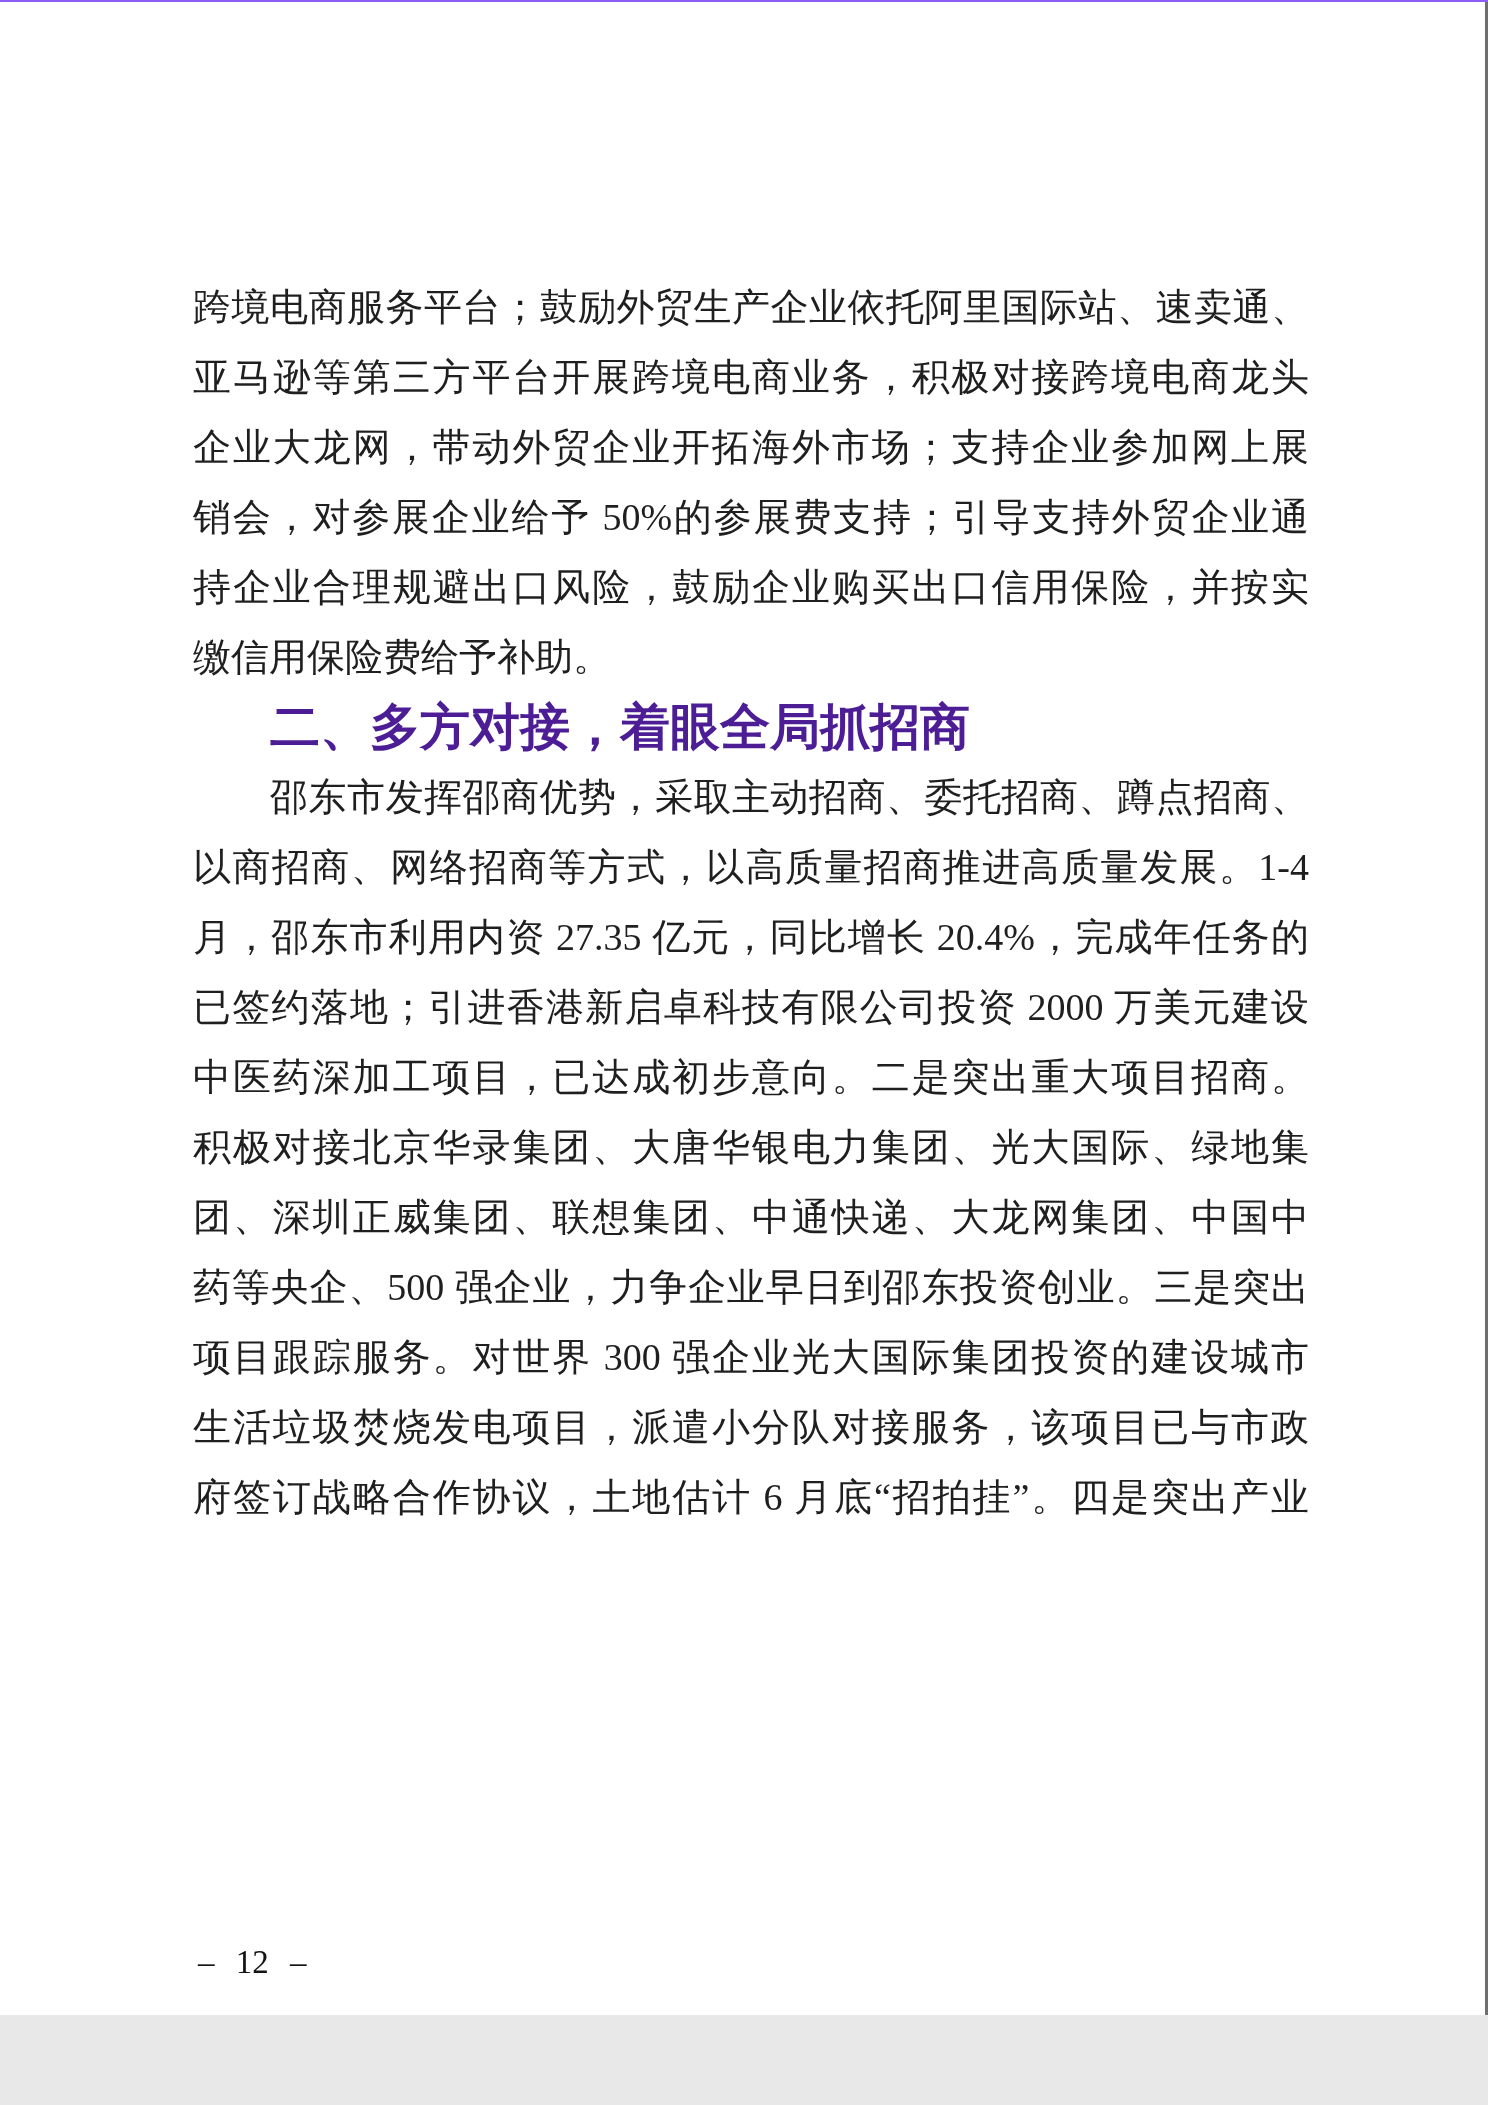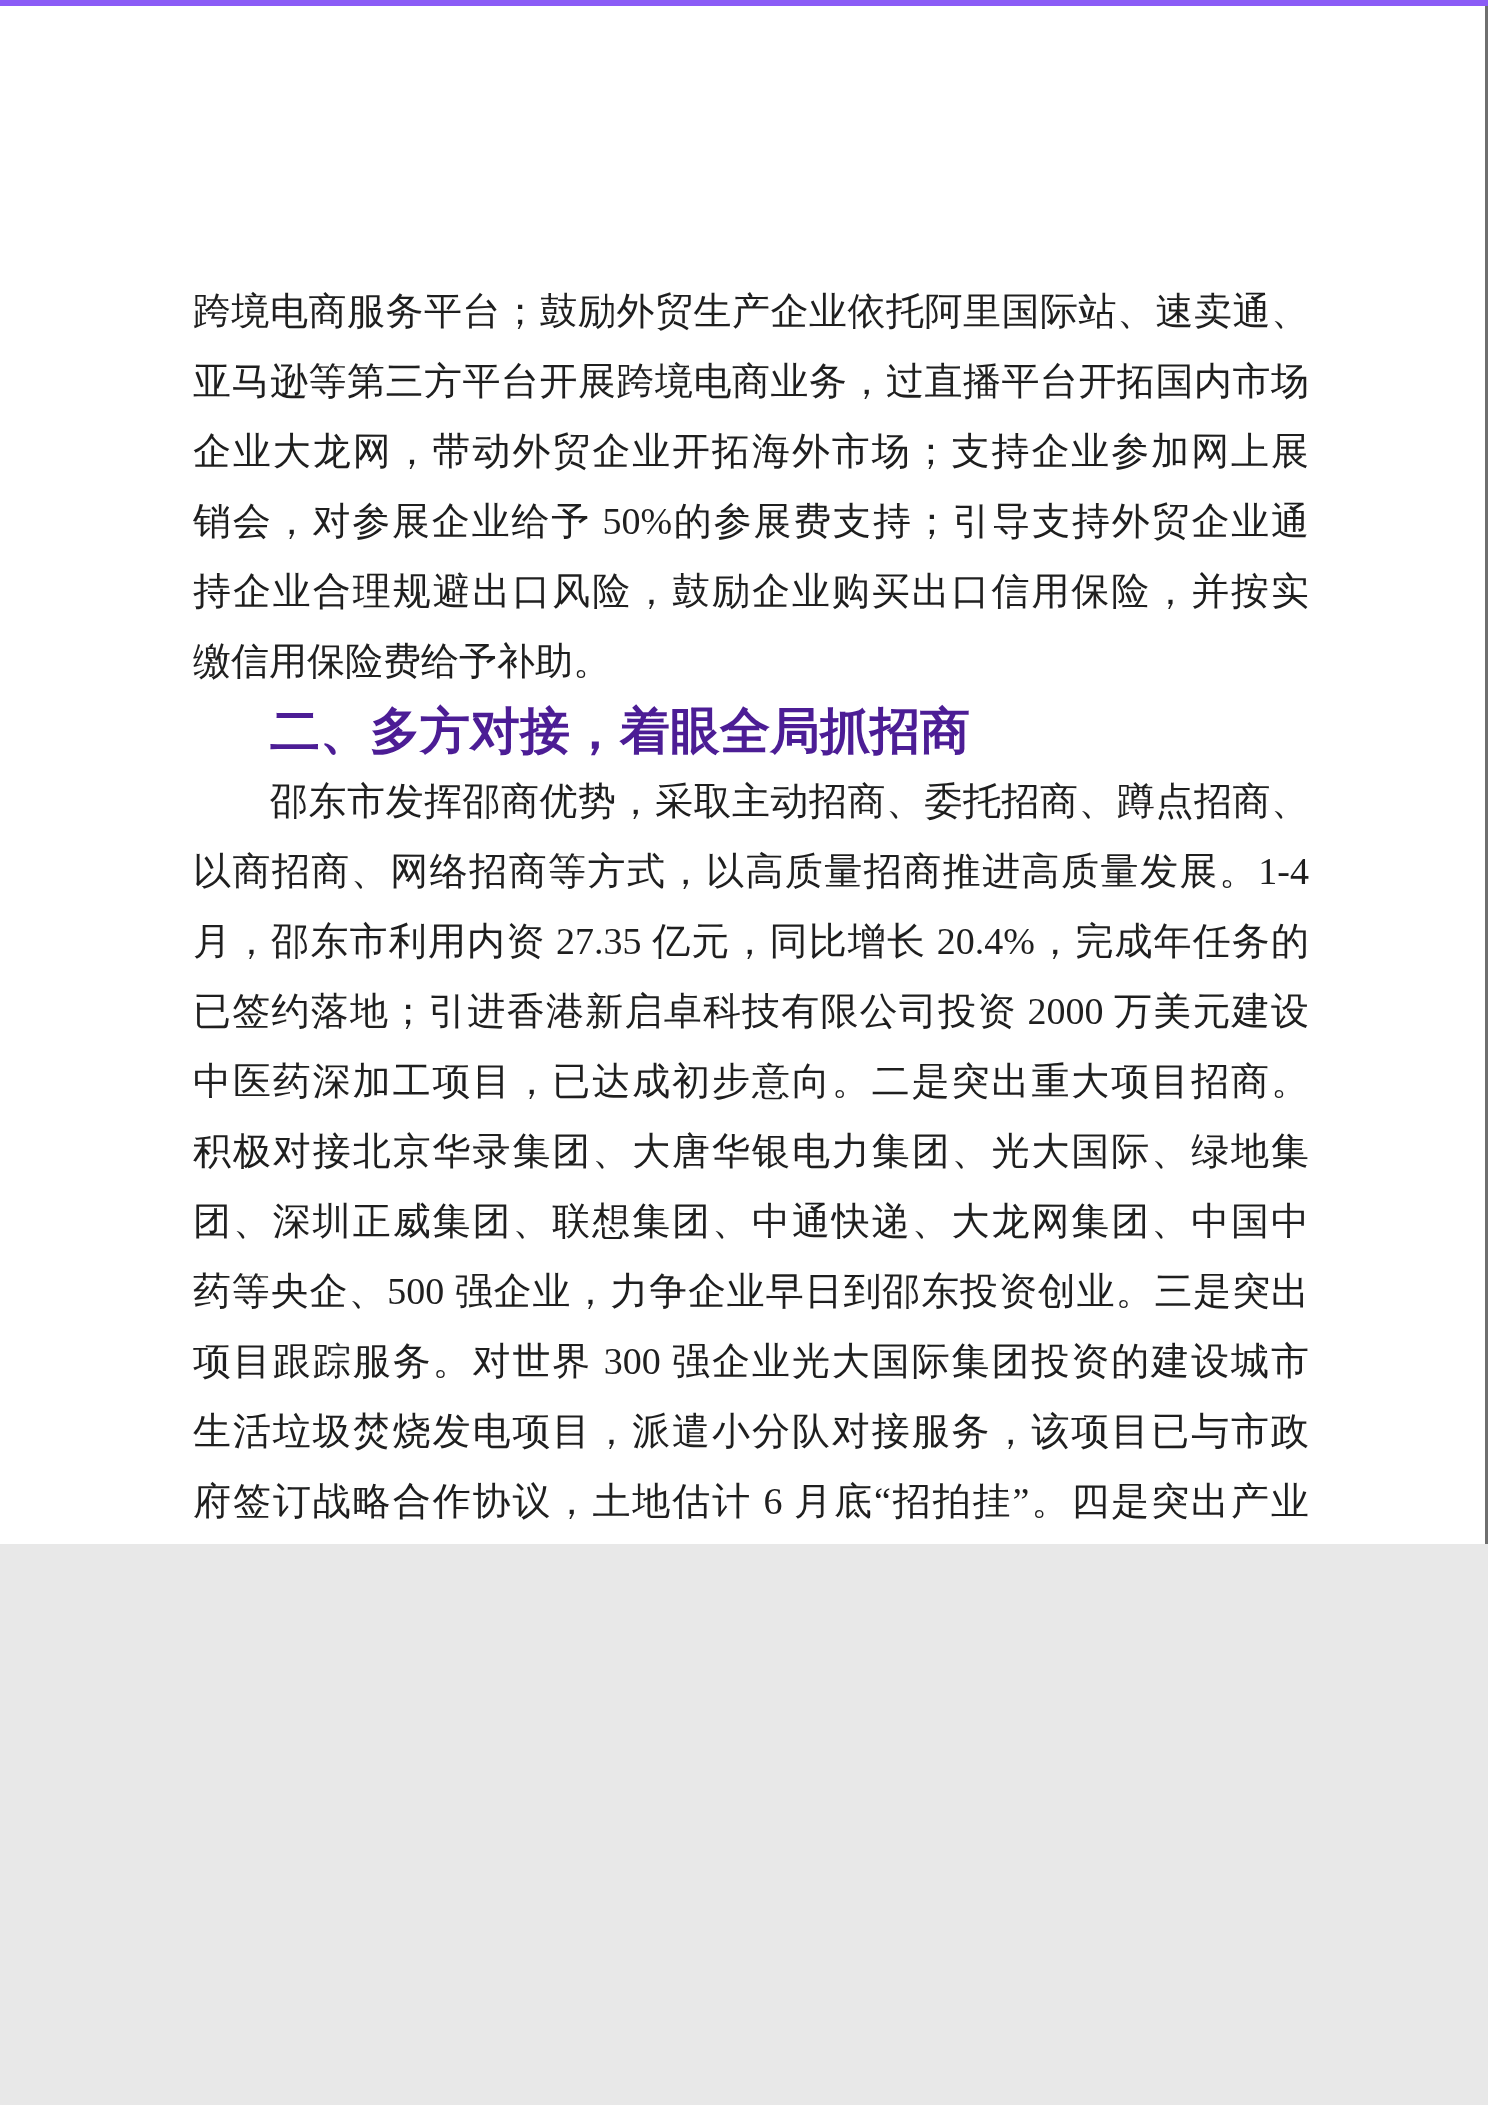"跨境电商服务平台；鼓励外贸生产企业依托阿里国际站、速卖通、" .page { border-top: 6px solid #8b5cf6 -> 2px solid #8b5cf6; height: 1544px -> 2015px }
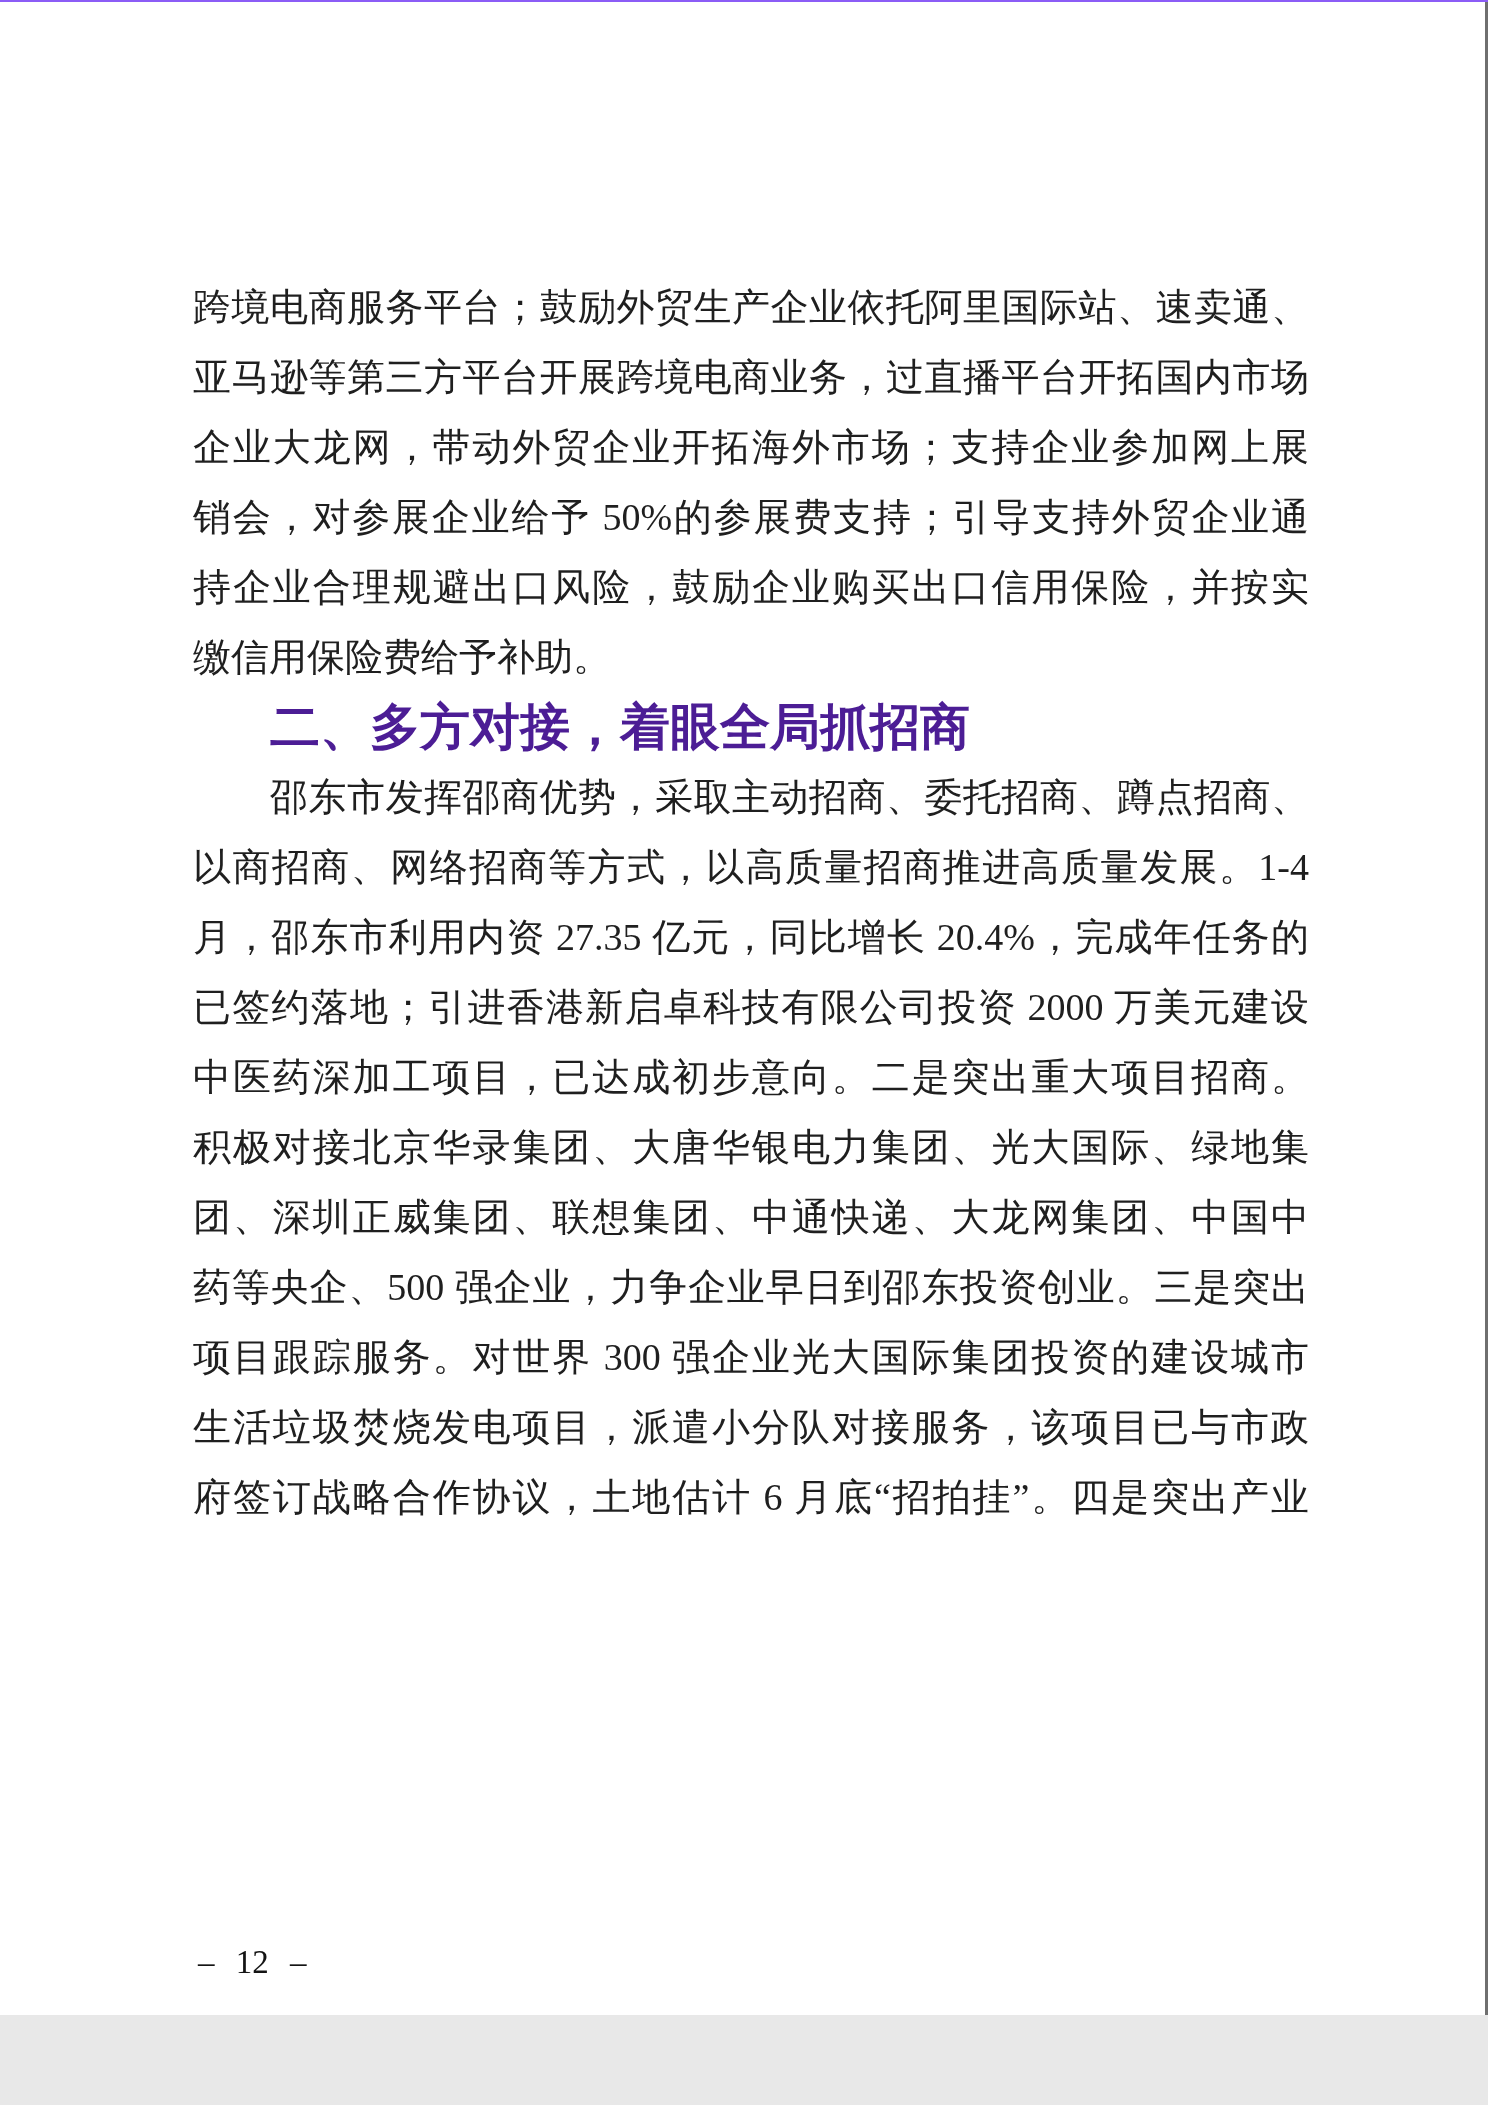"亚马逊等第三方平台开展跨境电商业务，过直播平台开拓国内市场" p.line { text: 过直播平台开拓国内市场 -> 积极对接跨境电商龙头 }
